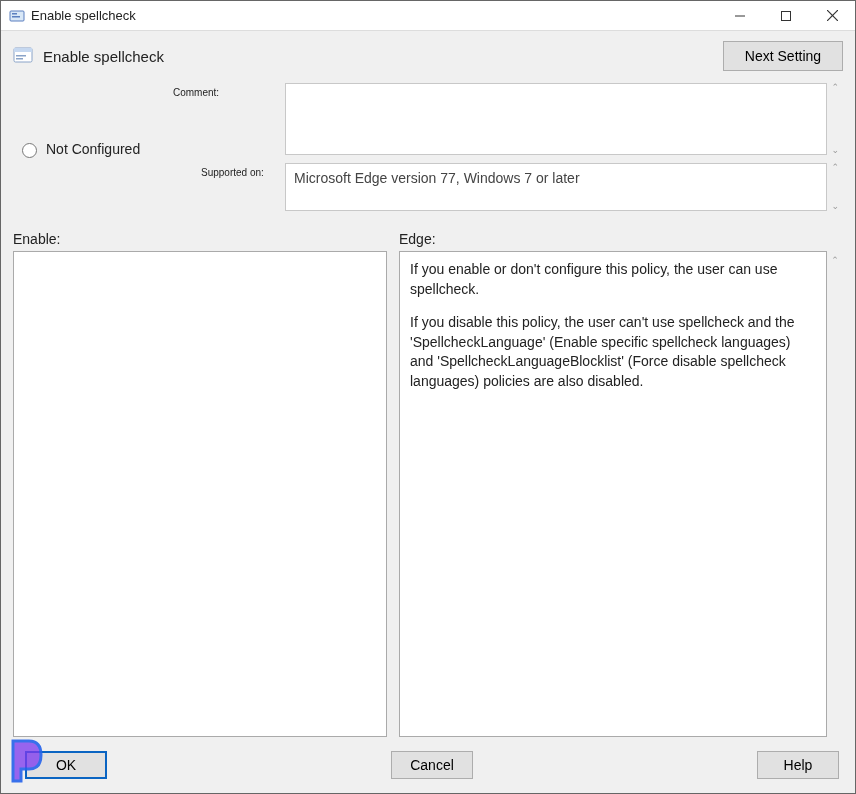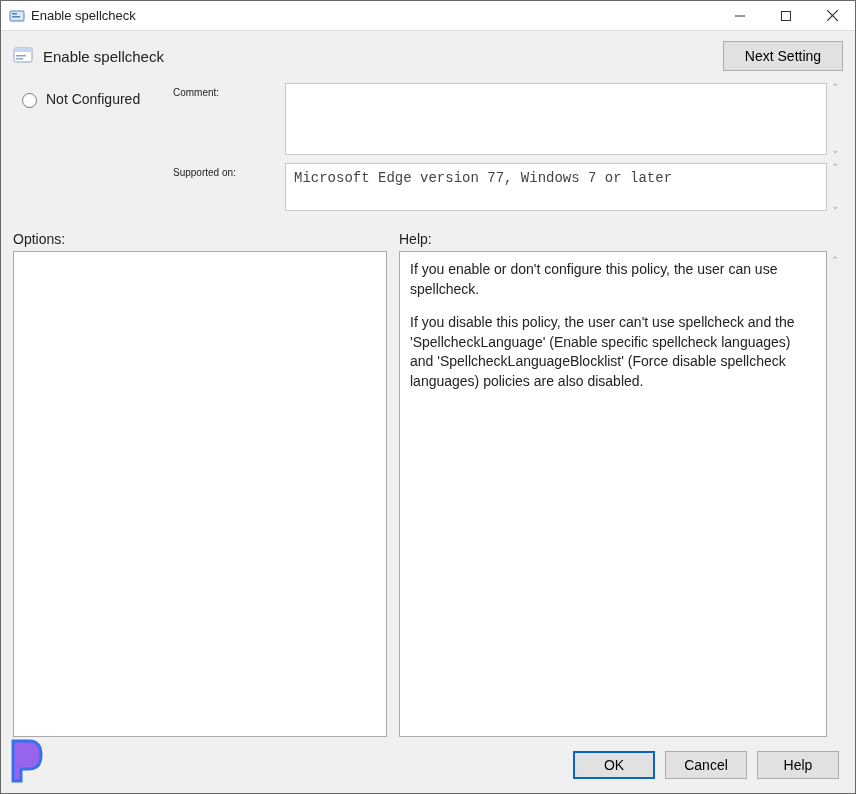"Not Configured" .radios { justify-content: none -> center }
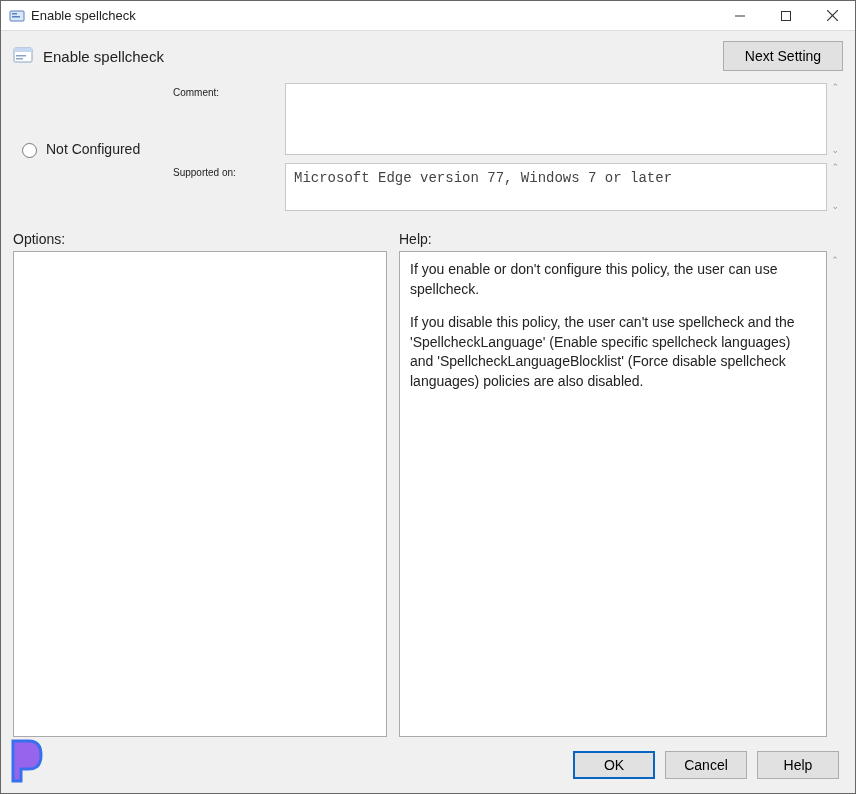"Supported on:" div.lbl-col { margin-left: none -> 28px }
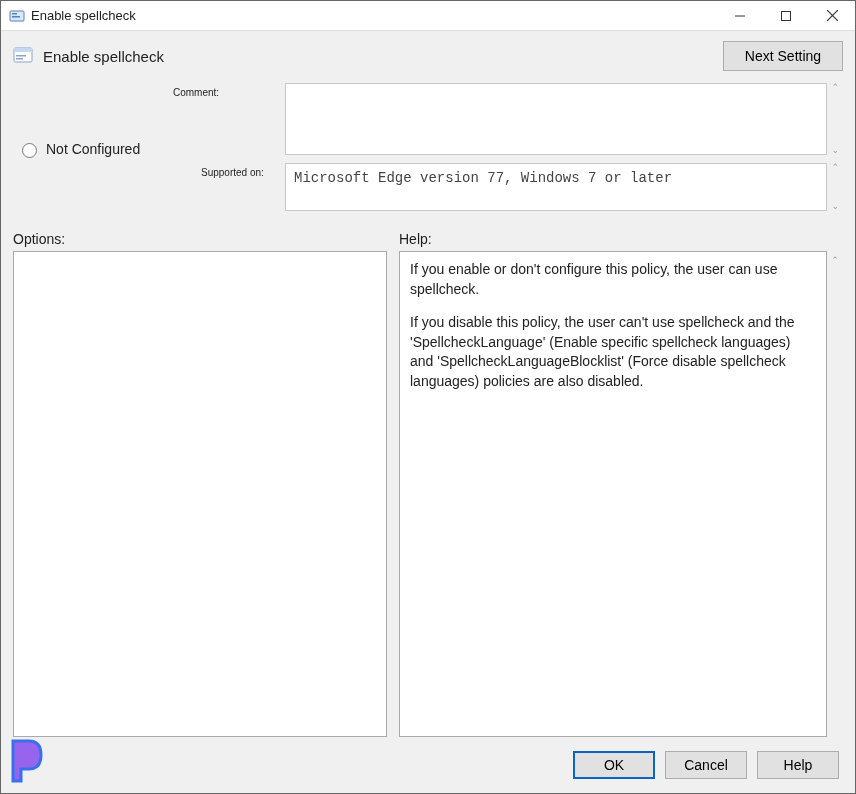"Microsoft Edge version 77, Windows" .supported-box { font-family: Liberation Mono, monospace -> none }
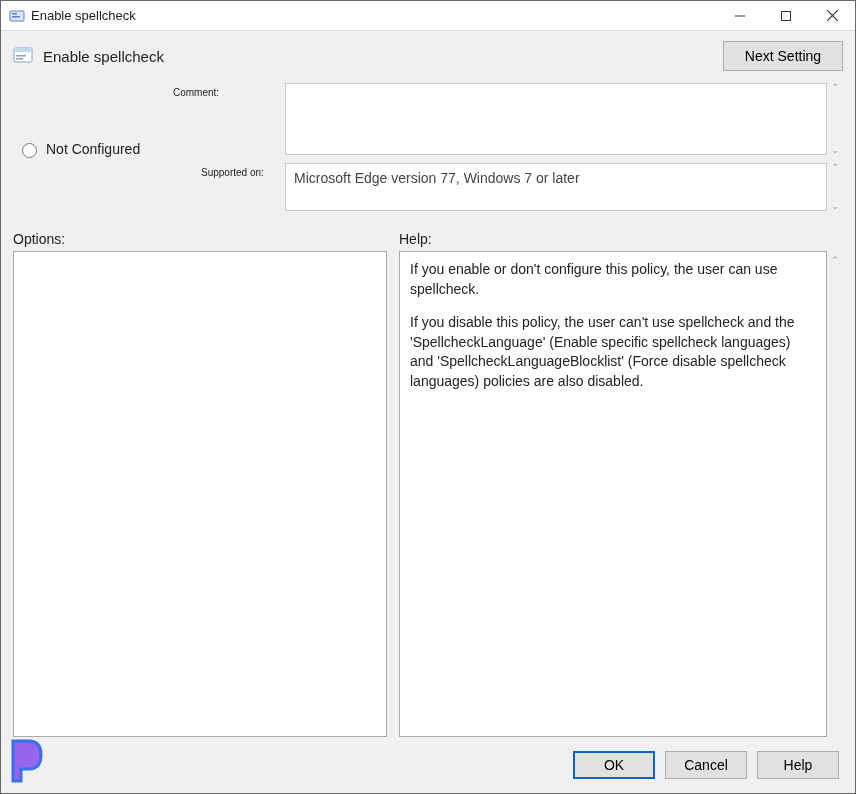"Options:" div.left-label { text: Options -> Enable }
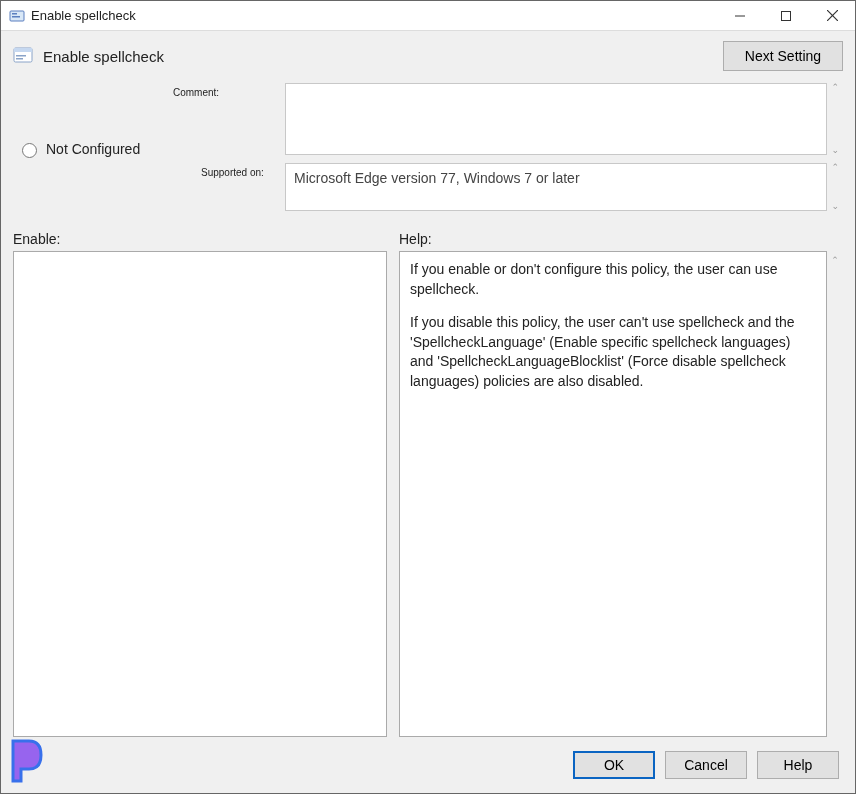"Help:" div.right-label { text: Help -> Edge }
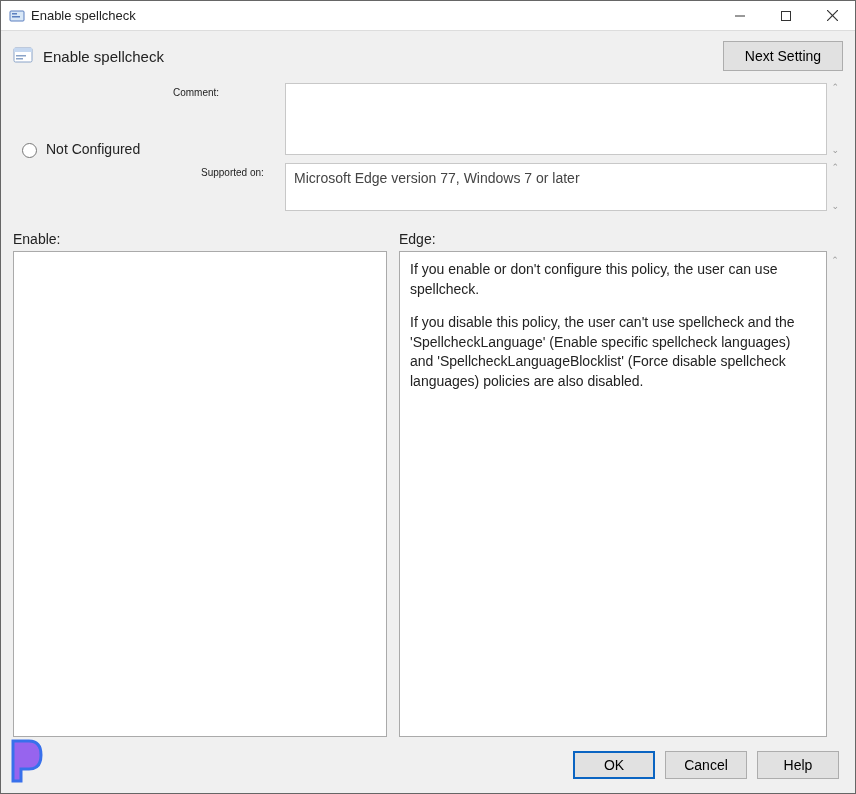"OK" .button-row { justify-content: flex-end -> space-between; padding: 14px 16px 14px 16px -> 14px 16px 14px 24px }
